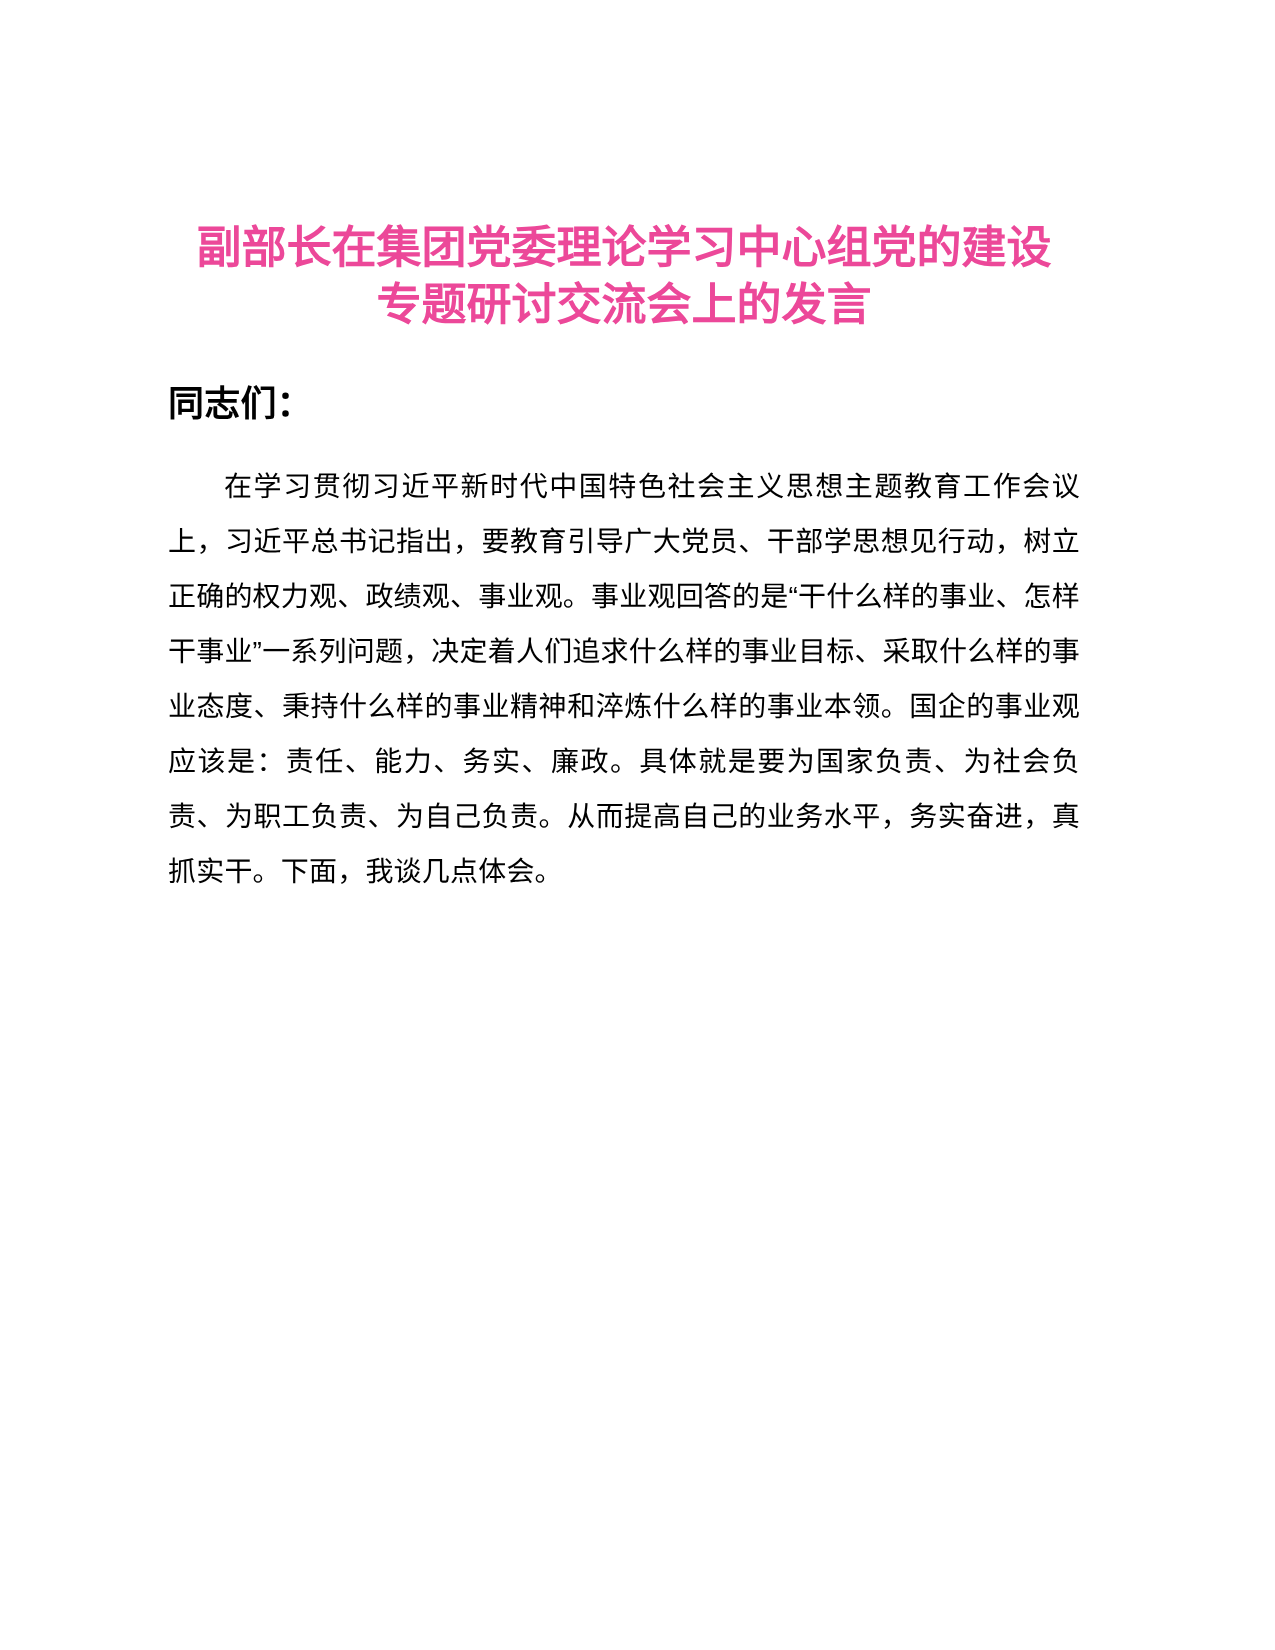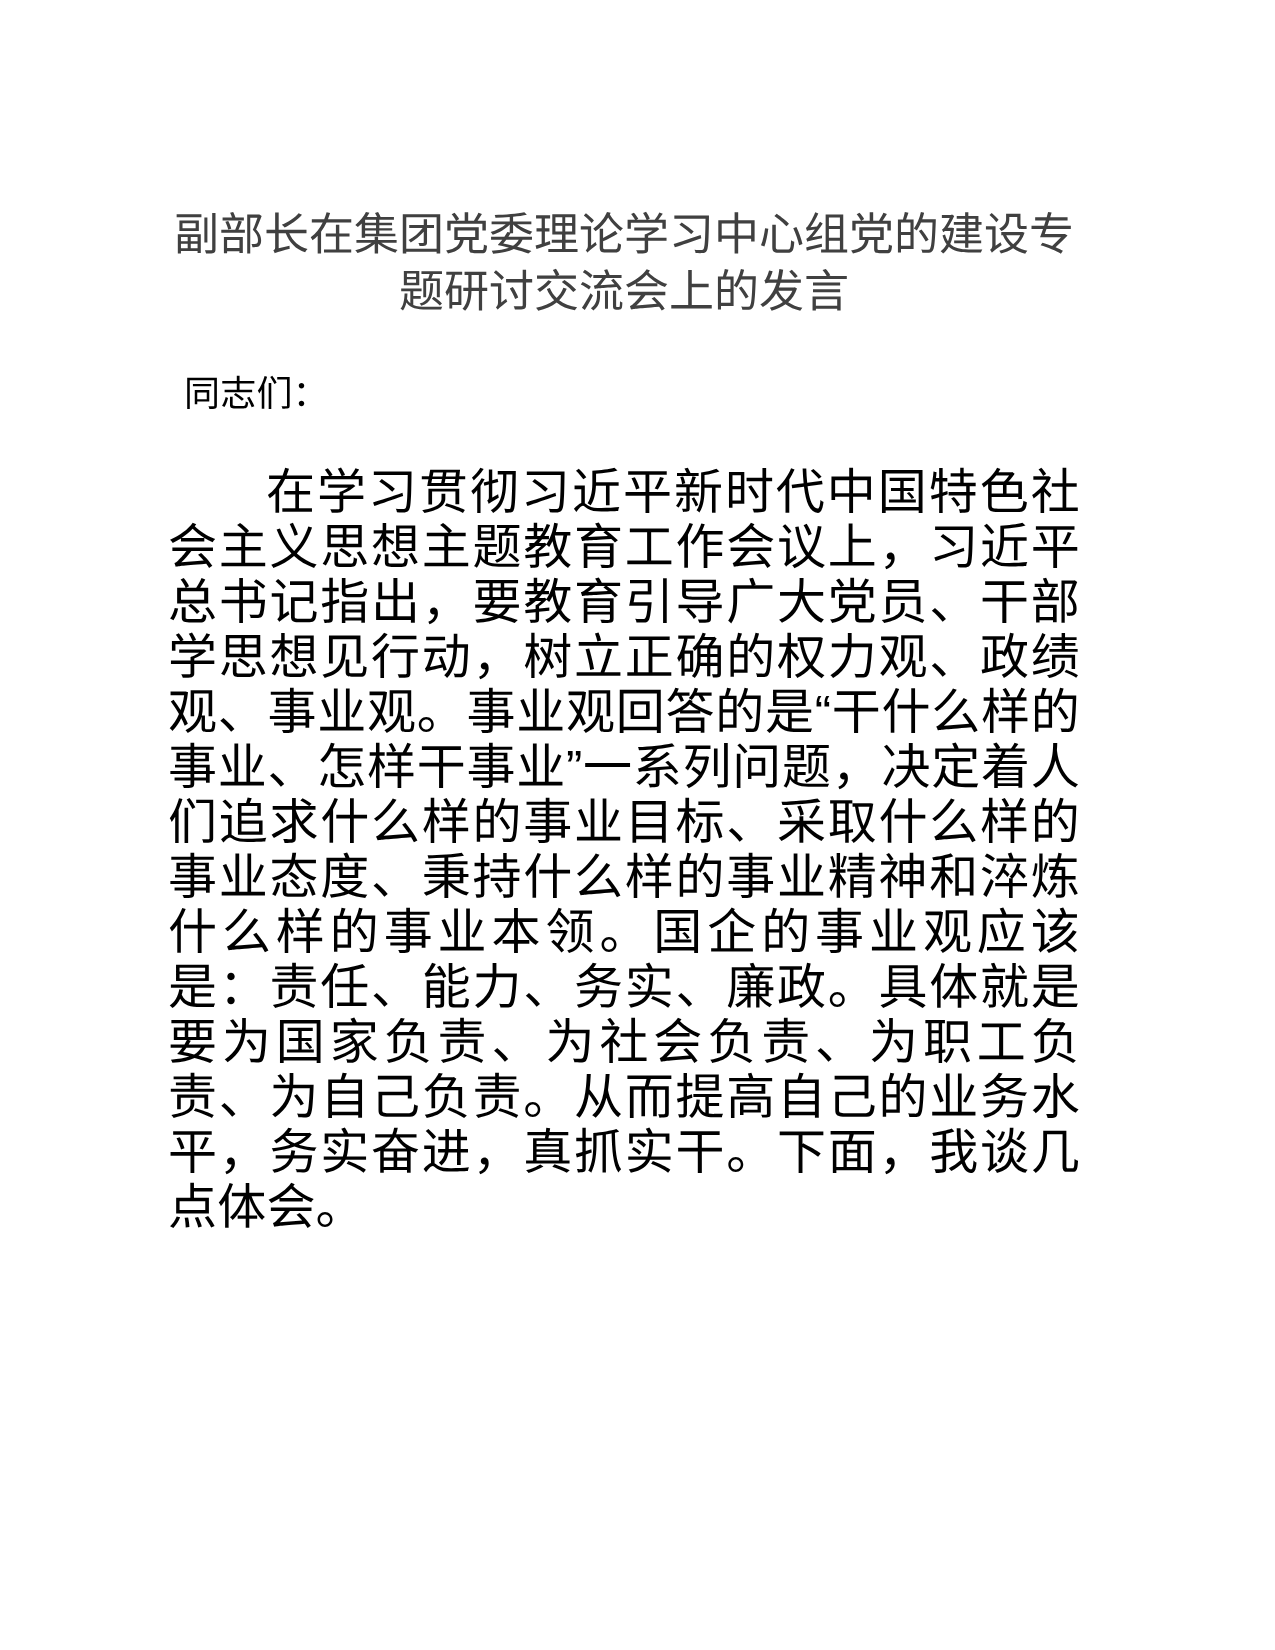"副部长在集团党委理论学习中心组党的建设专题研讨交流会上的发言" .doc-title { color: #404040 -> #ec4899; font-weight: 400 -> 700; margin: 0 -> 13px }
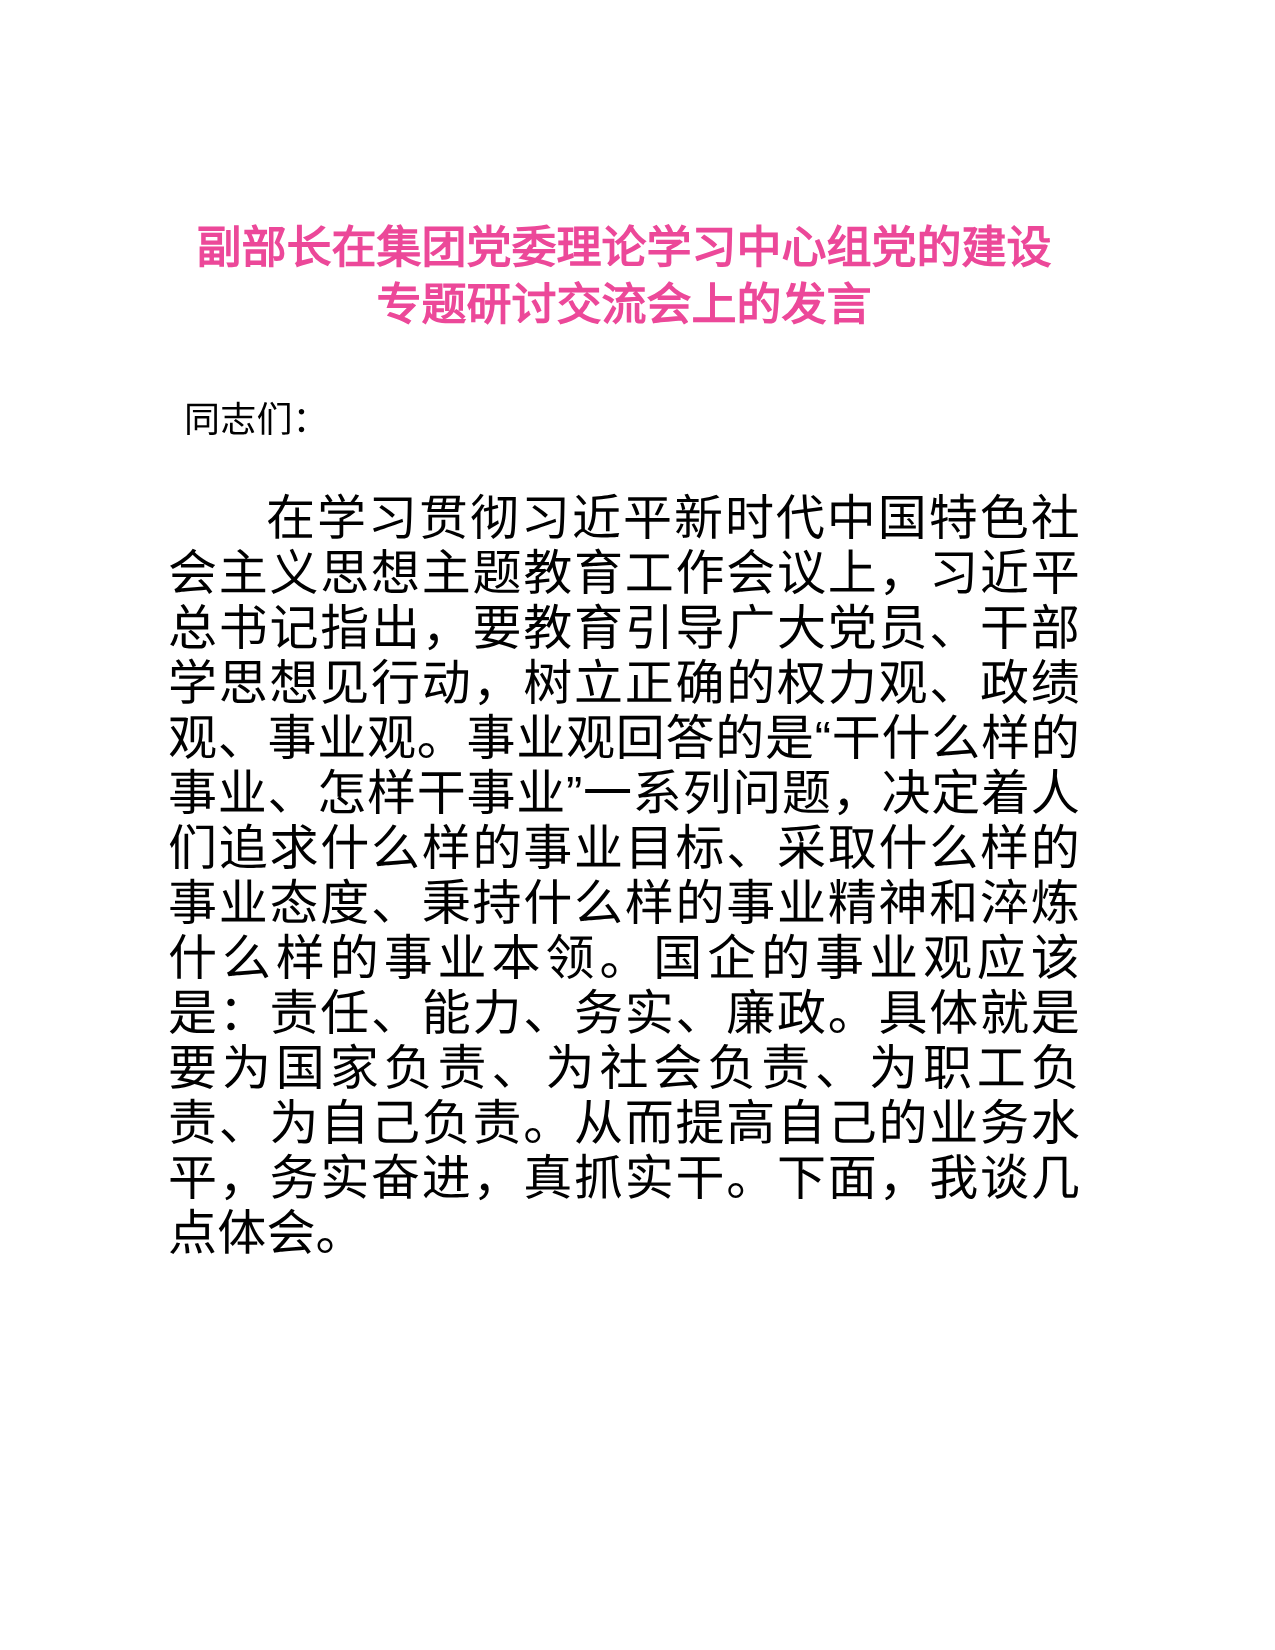"同志们：" .salutation { font-weight: 400 -> 700; margin: 16px -> 0 }
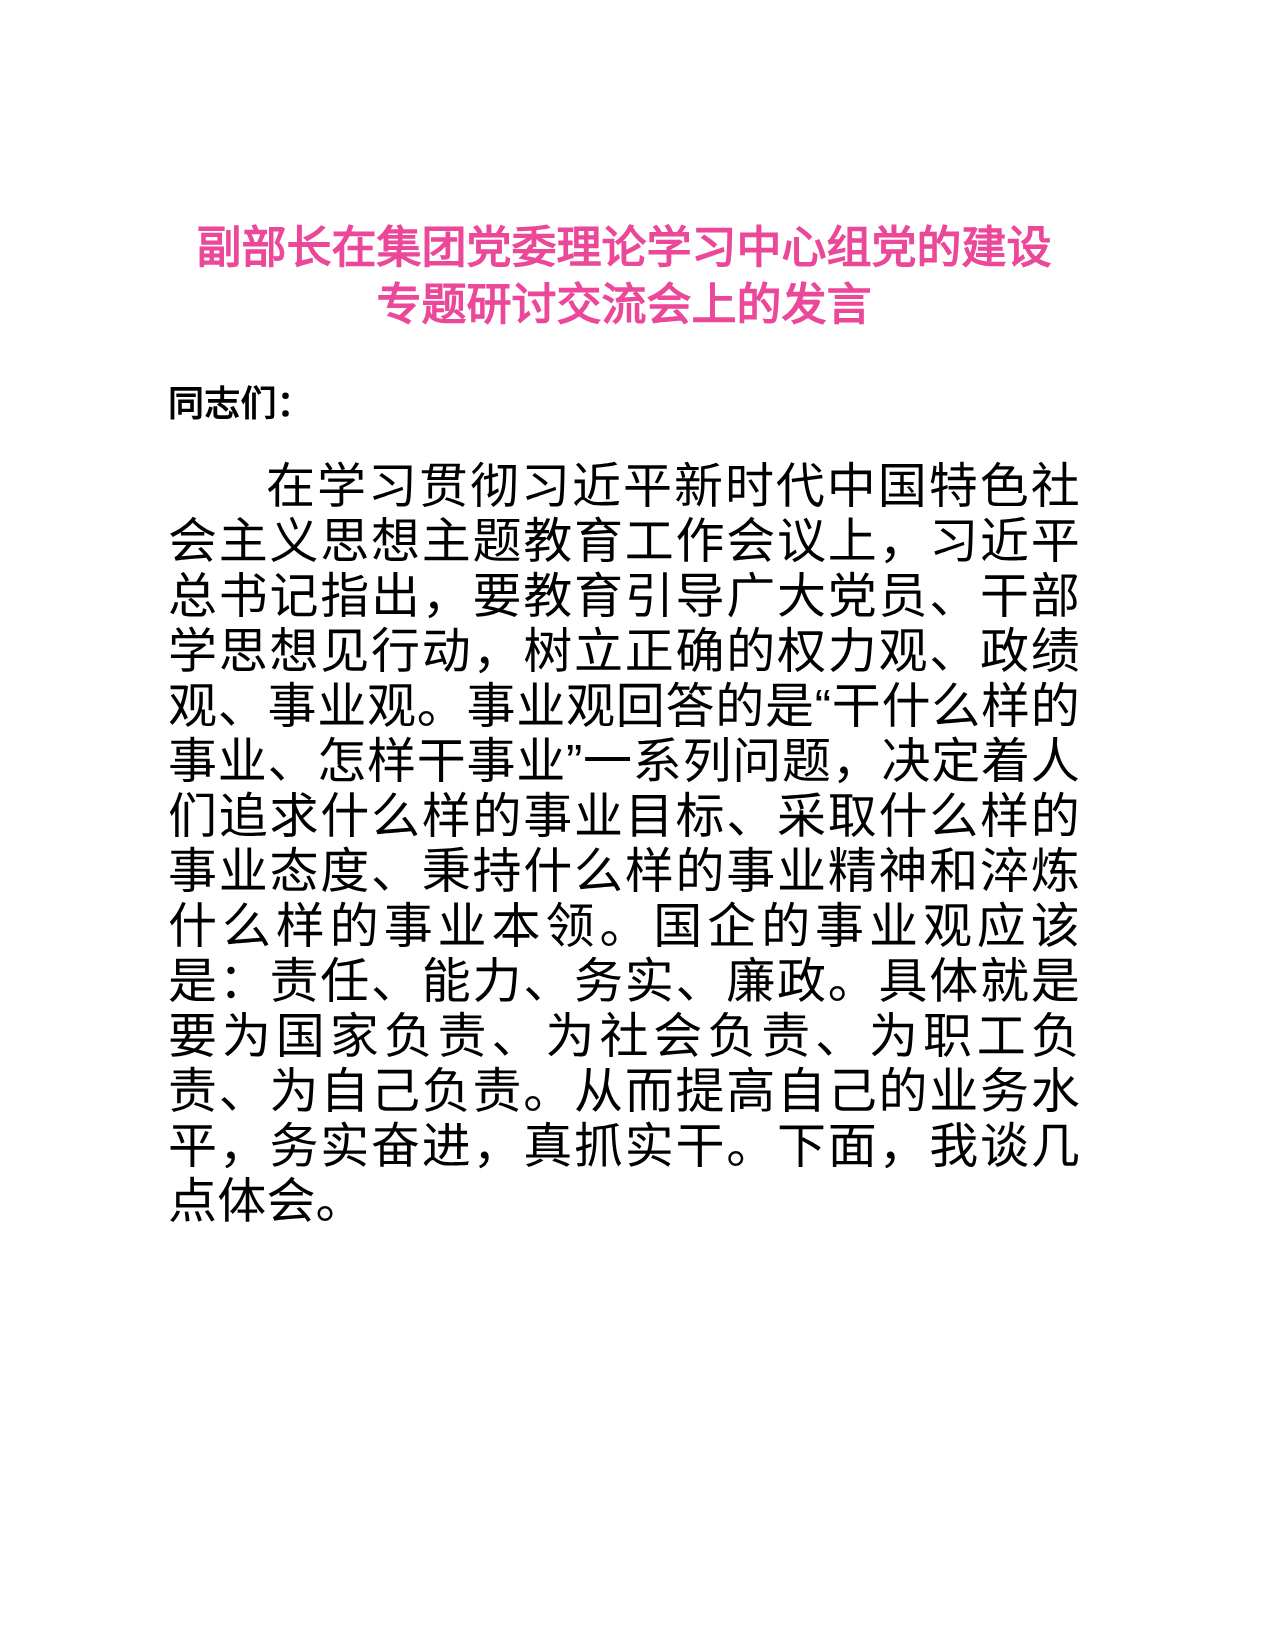"在学习贯彻习近平新时代中国特色社会主义思想主题教育工作会议上，习近平总书记指出，" .body-para { font-size: 49px -> 28px }
